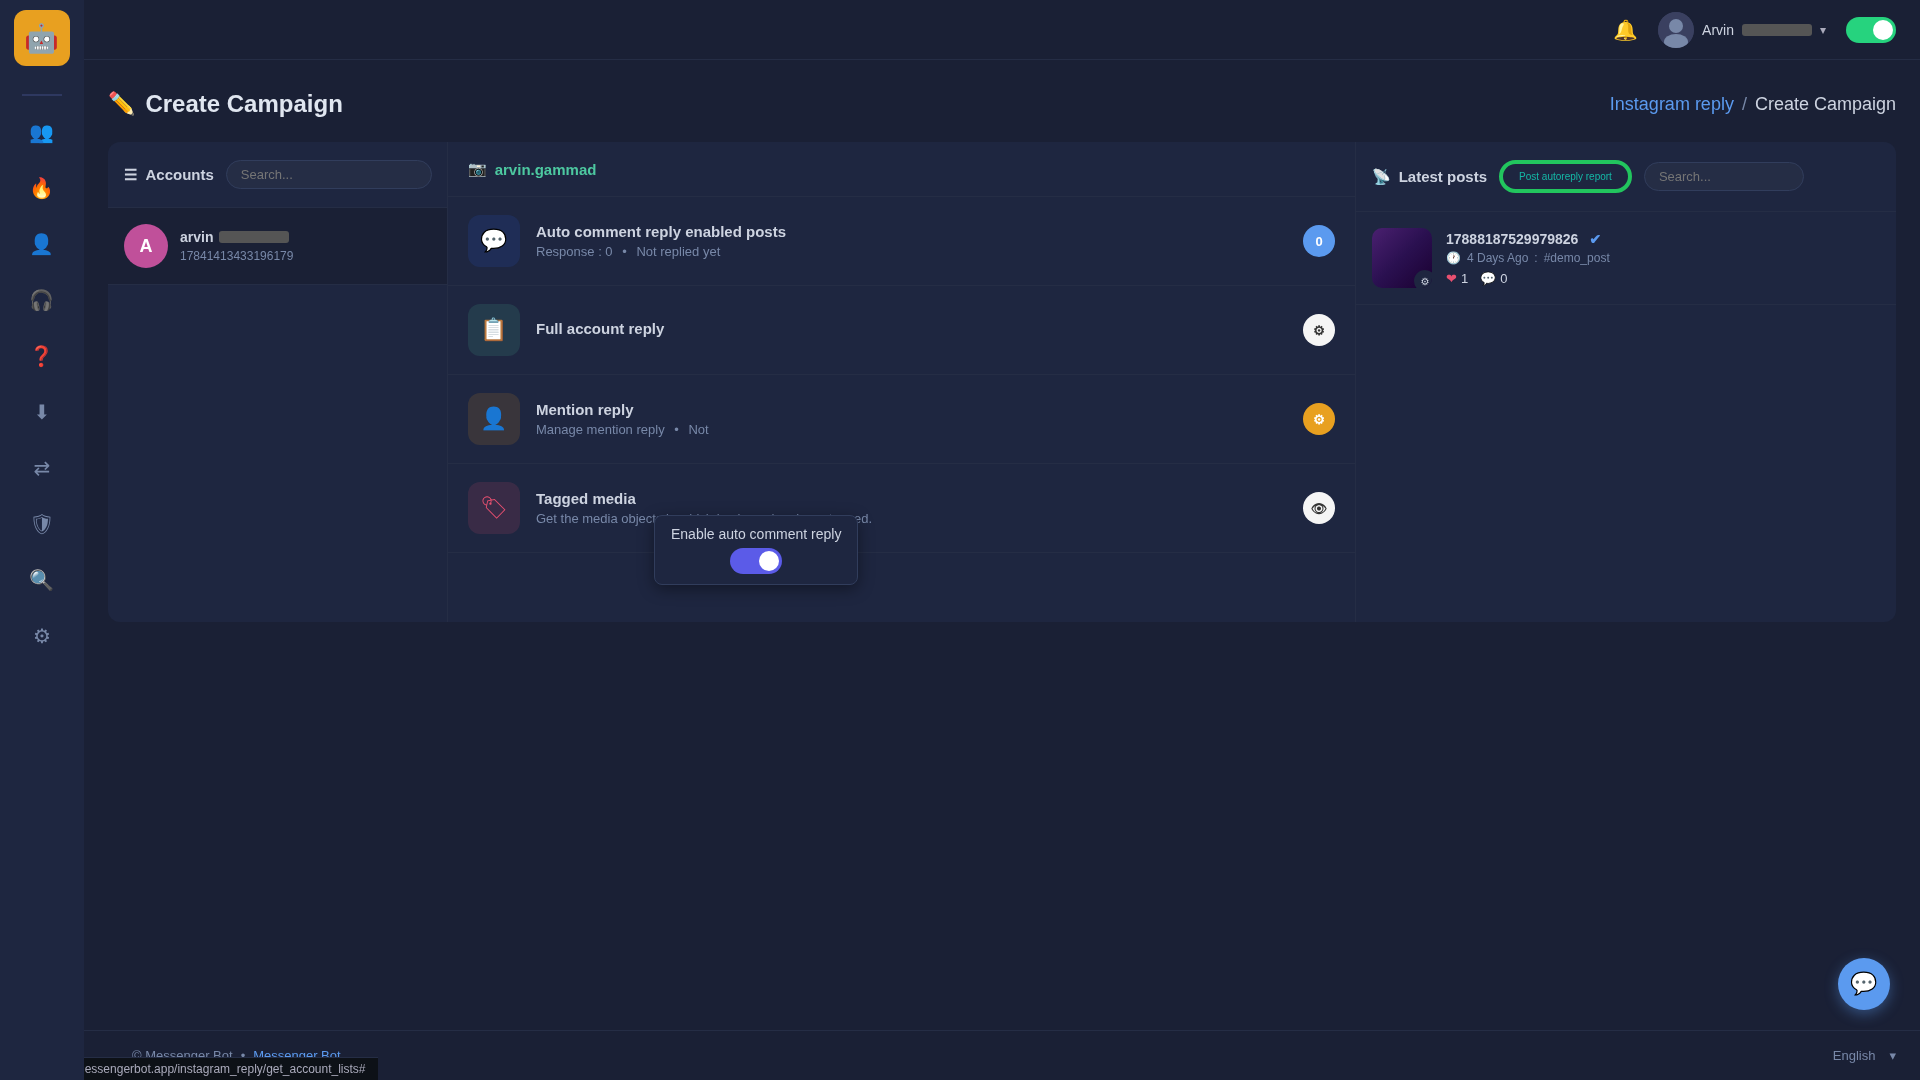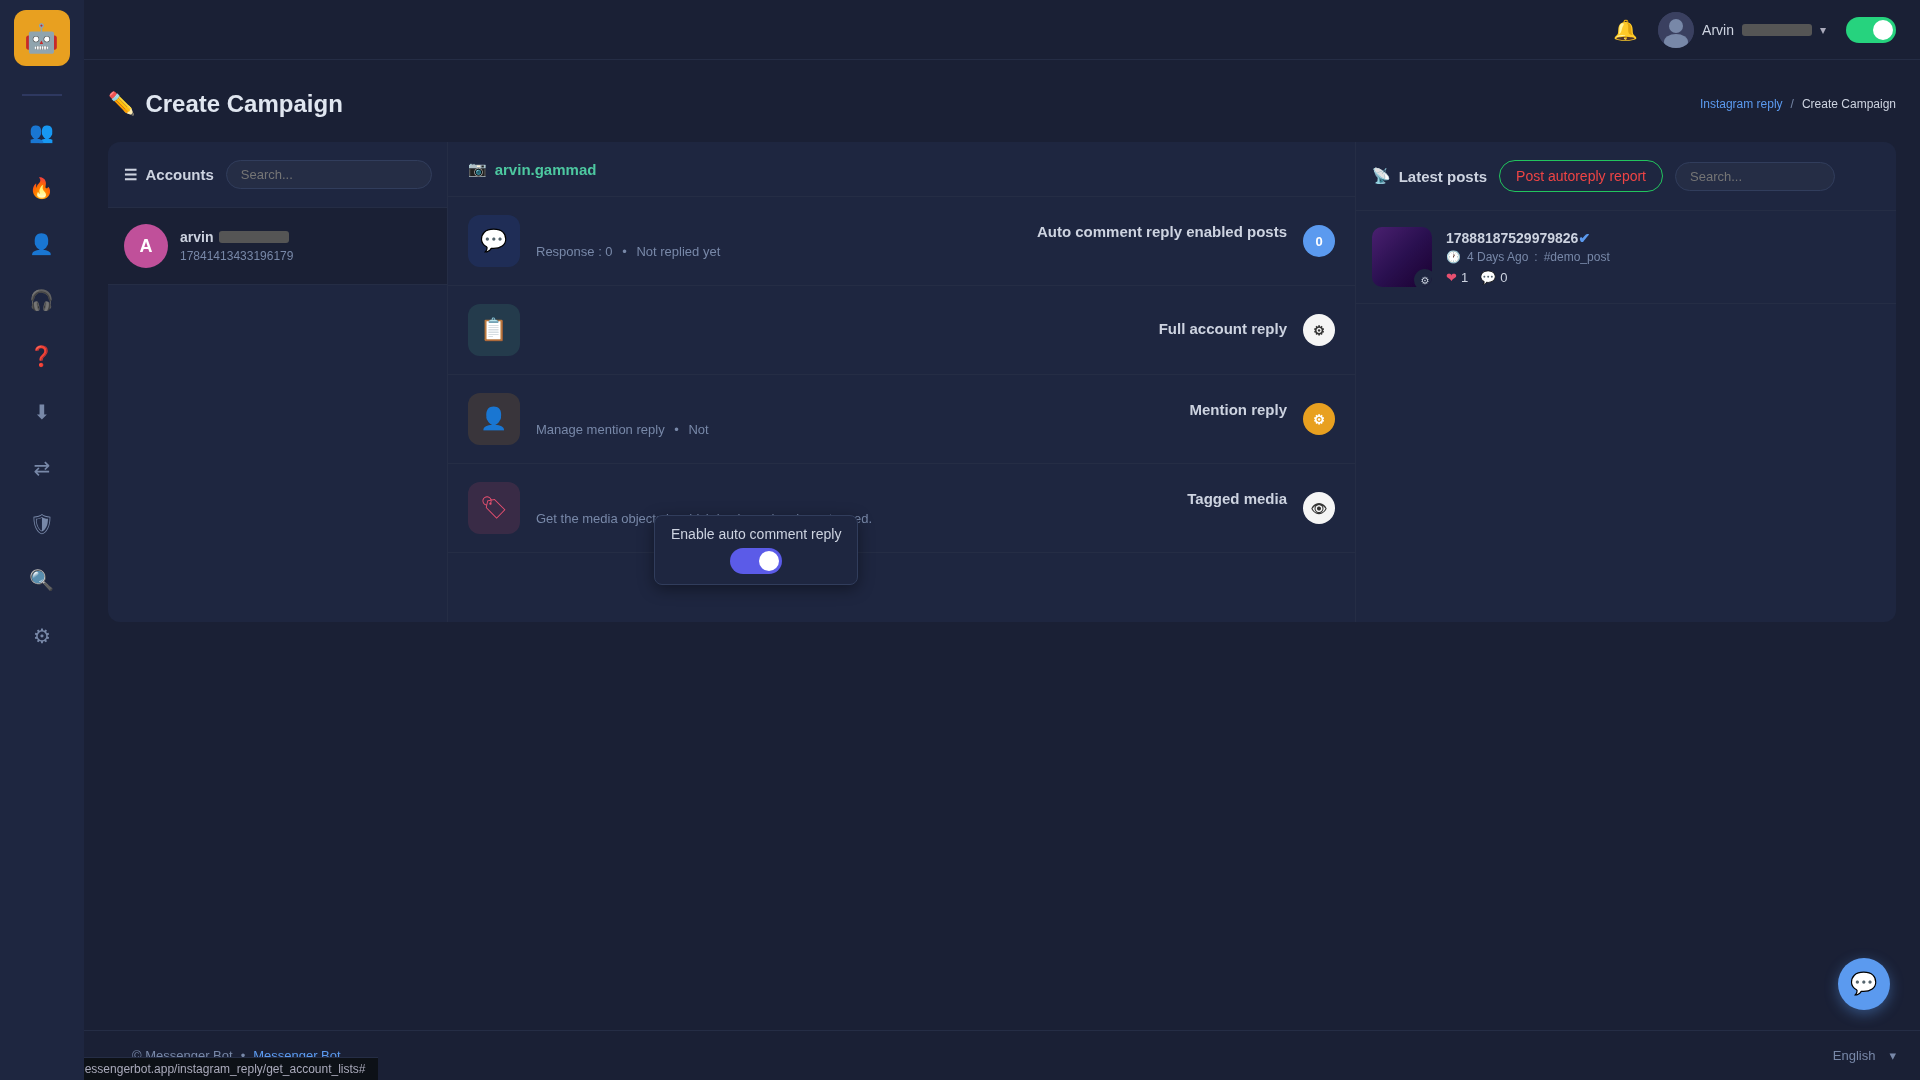"Instagram reply" .breadcrumb { font-size: 12px -> 18px }
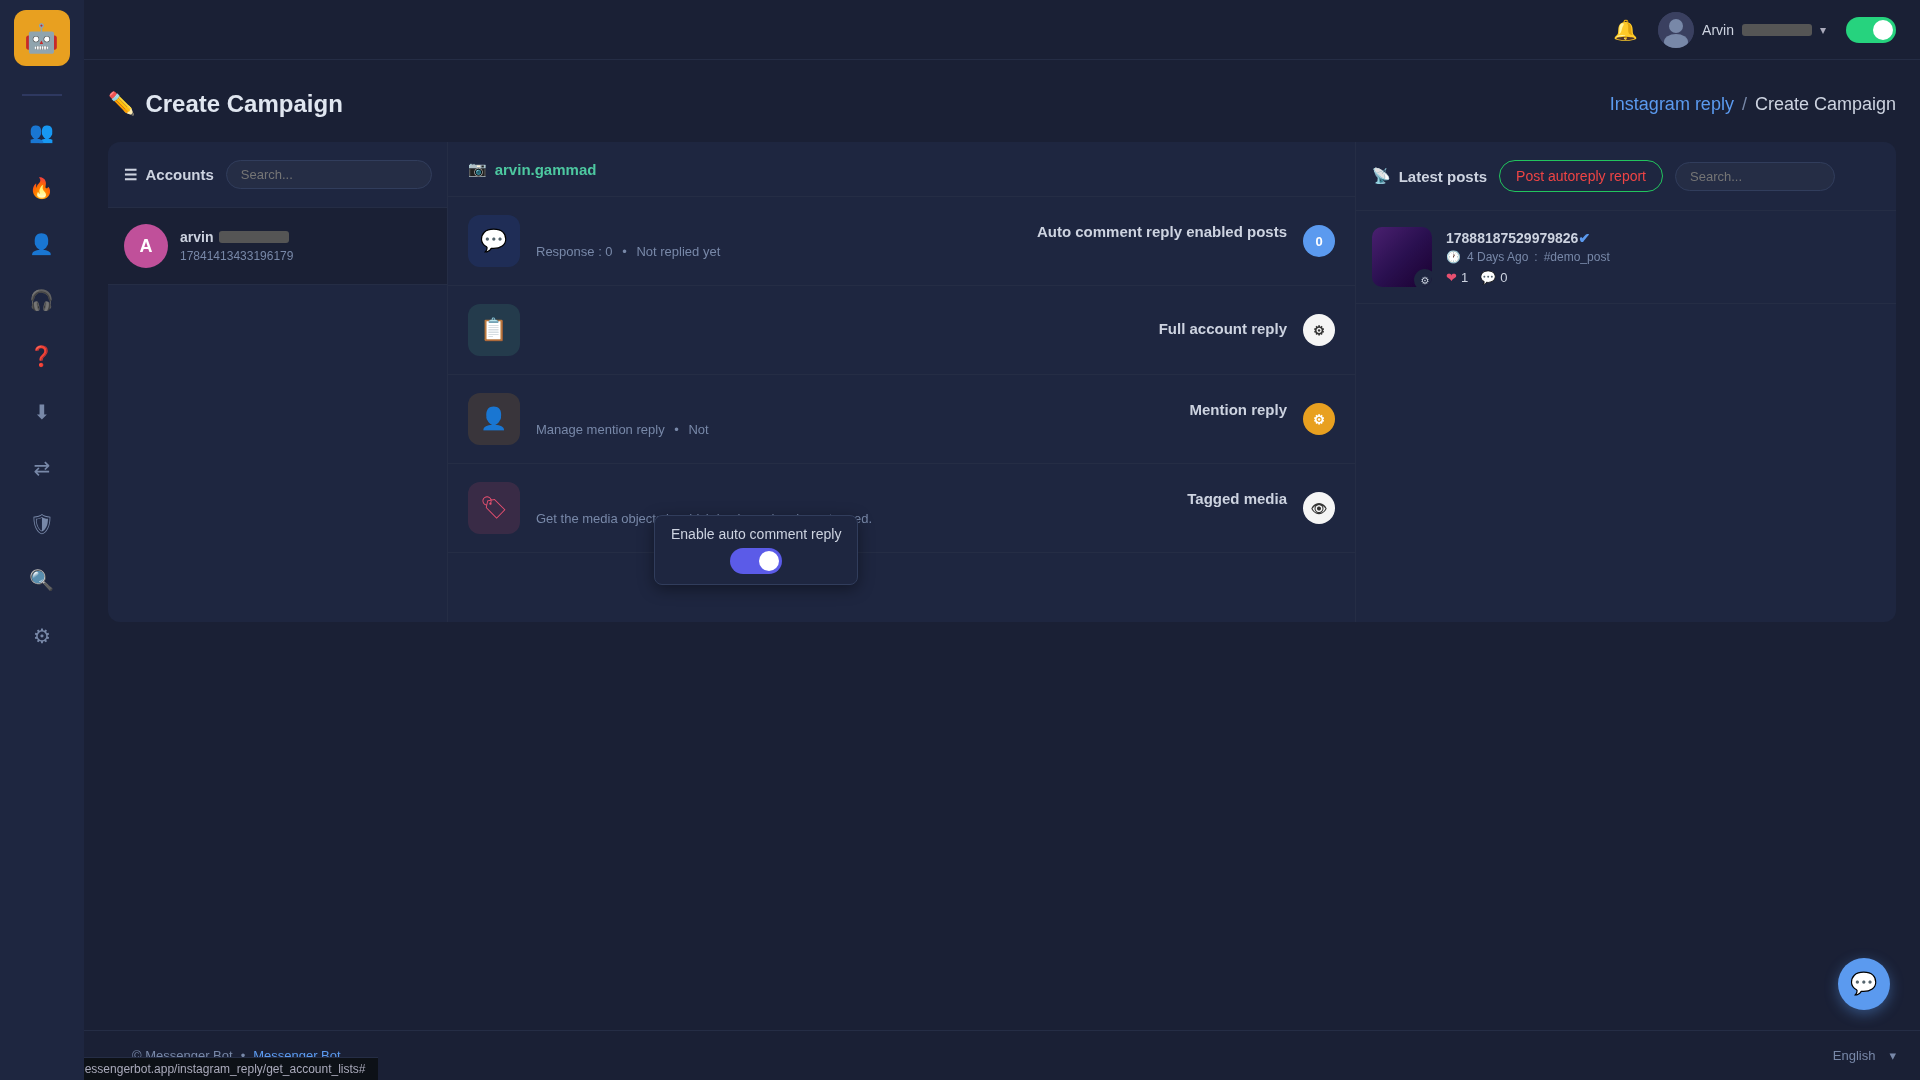"Post autoreply report" .post-autoreply-btn { border: 1px solid #22c55e -> 4px solid #22c55e; color: #ef4444 -> #14b8a6; font-size: 14px -> 10px }
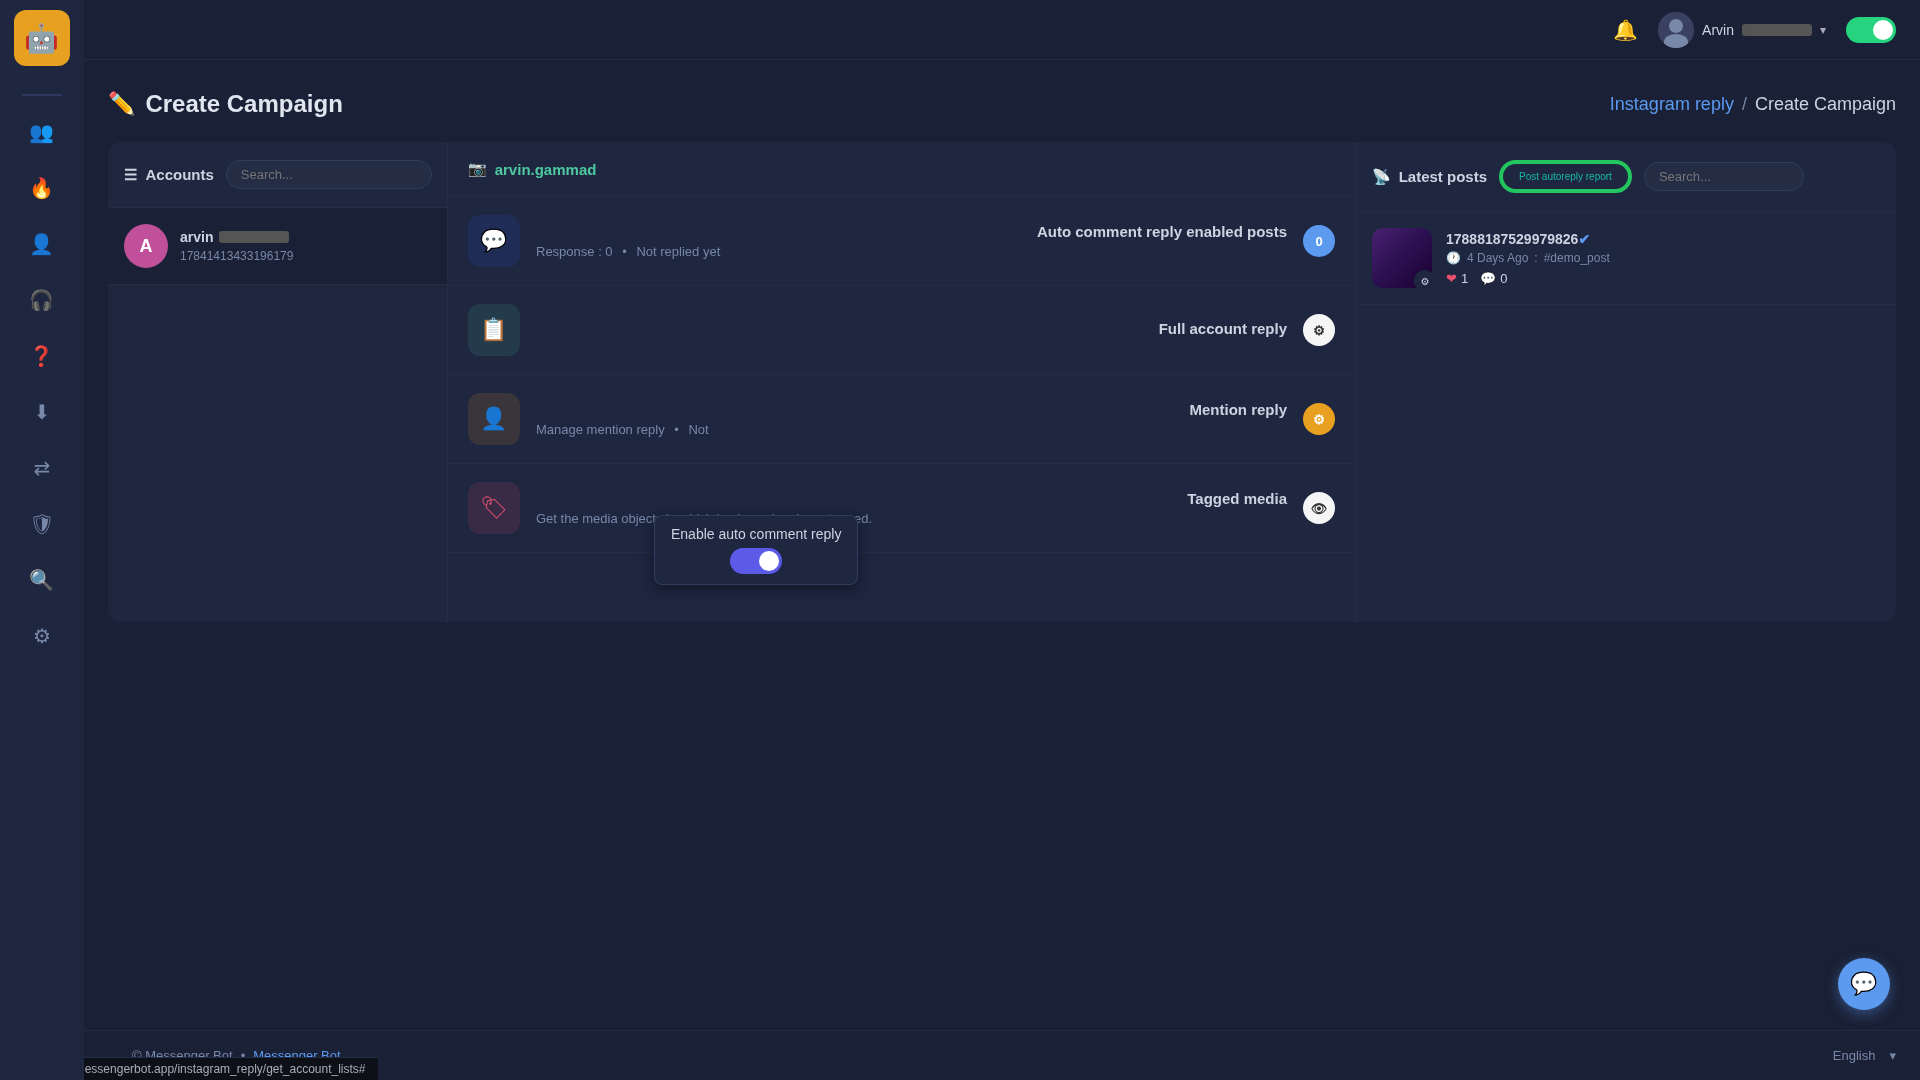"Auto comment reply enabled posts" .feature-name { text-align: right -> none }
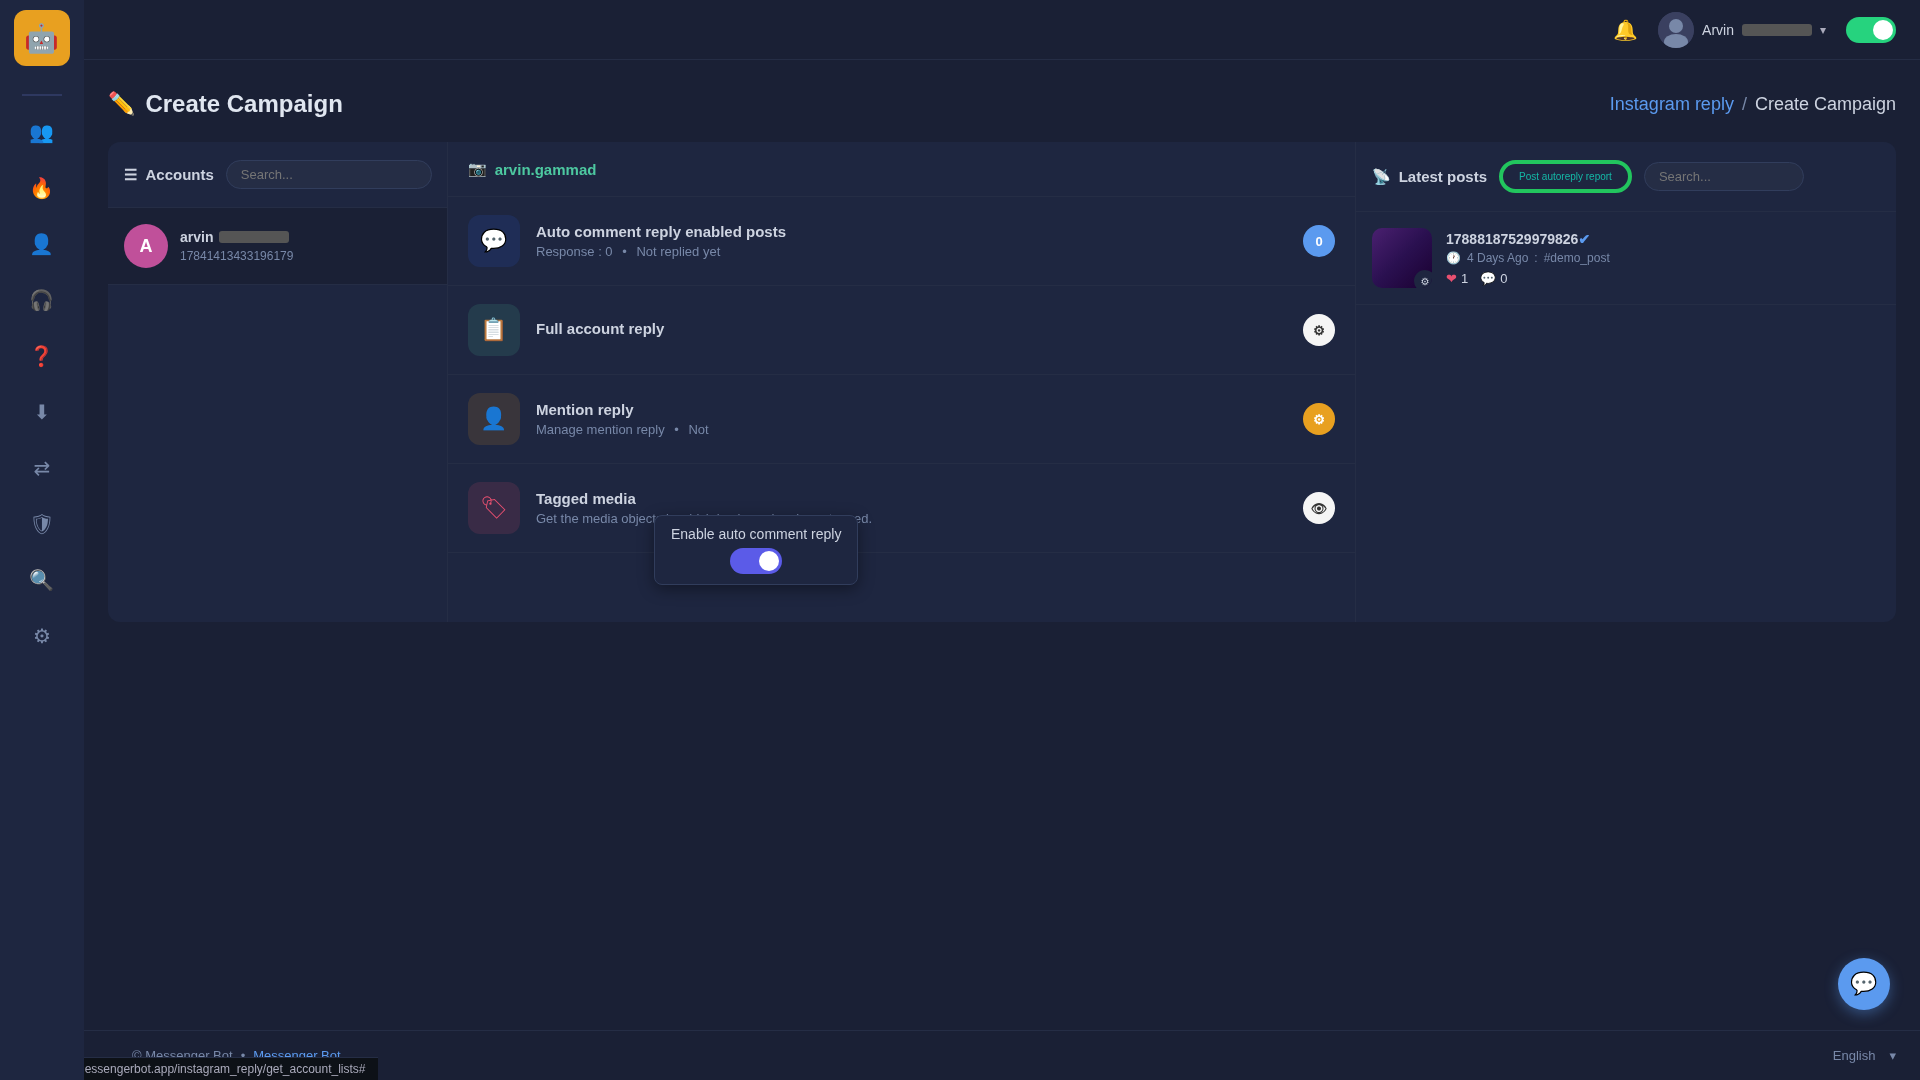"17888187529979826" .post-id { gap: 0 -> 11px }
